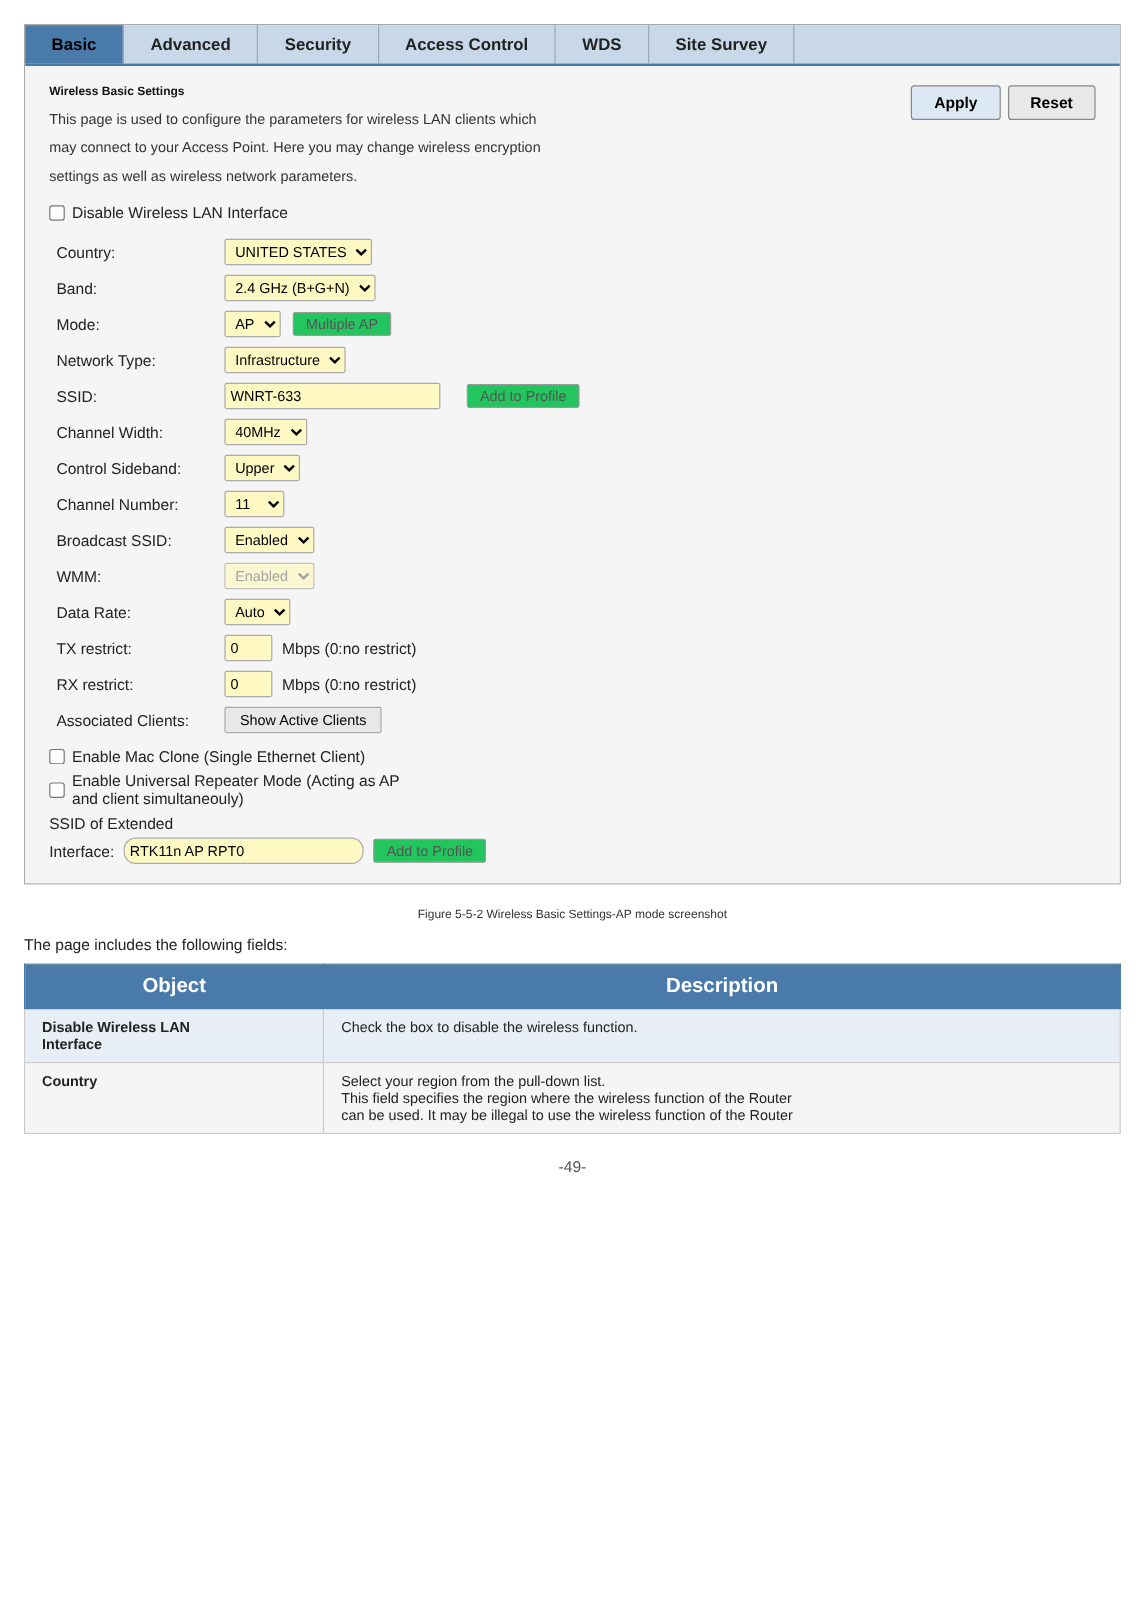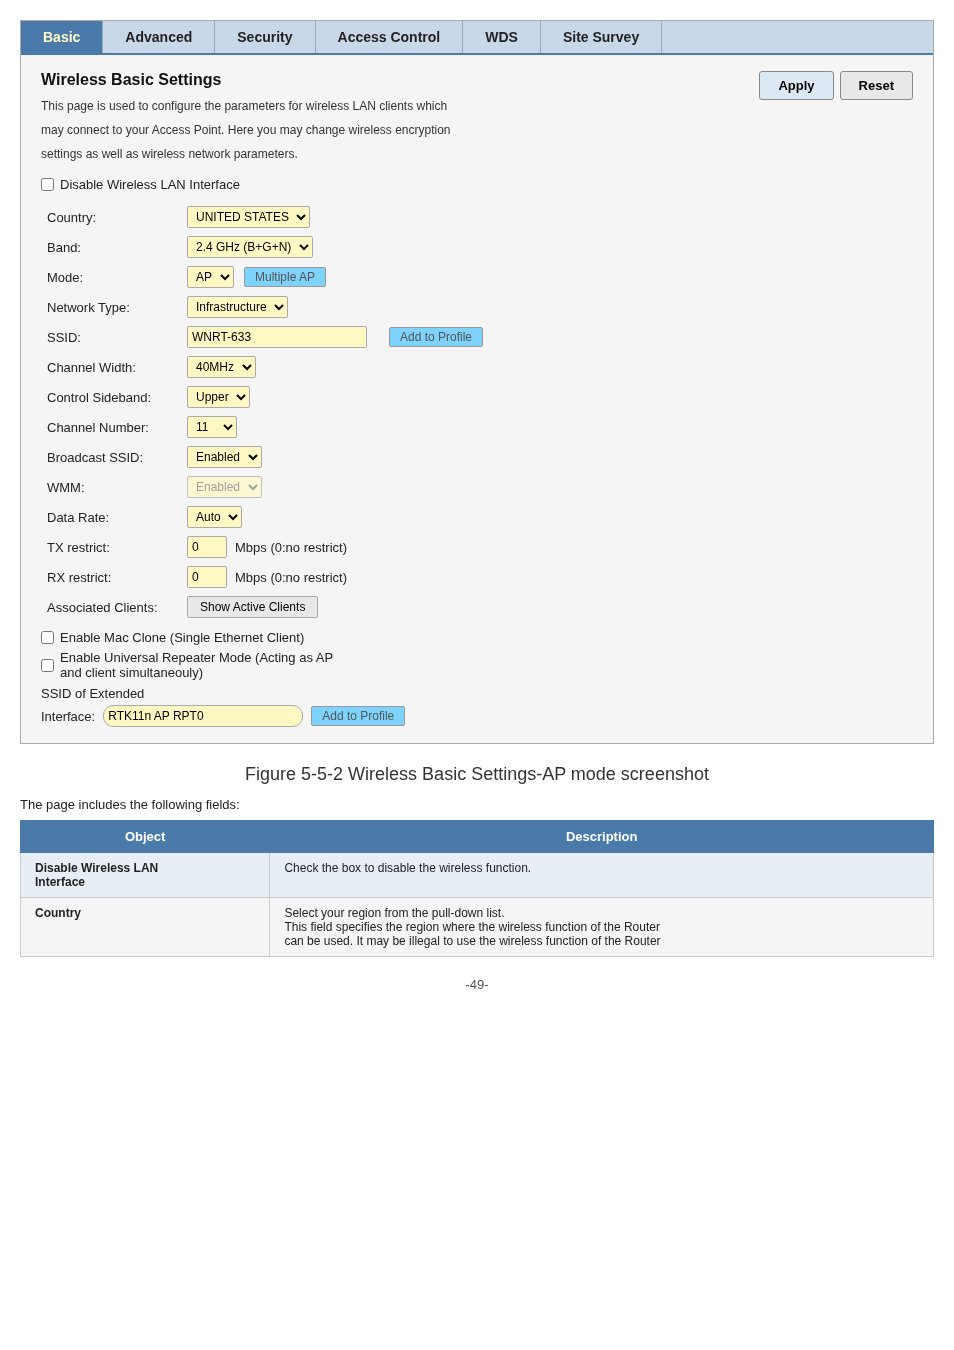"Basic" .tab.active { color: #fef9c3 -> #000000 }
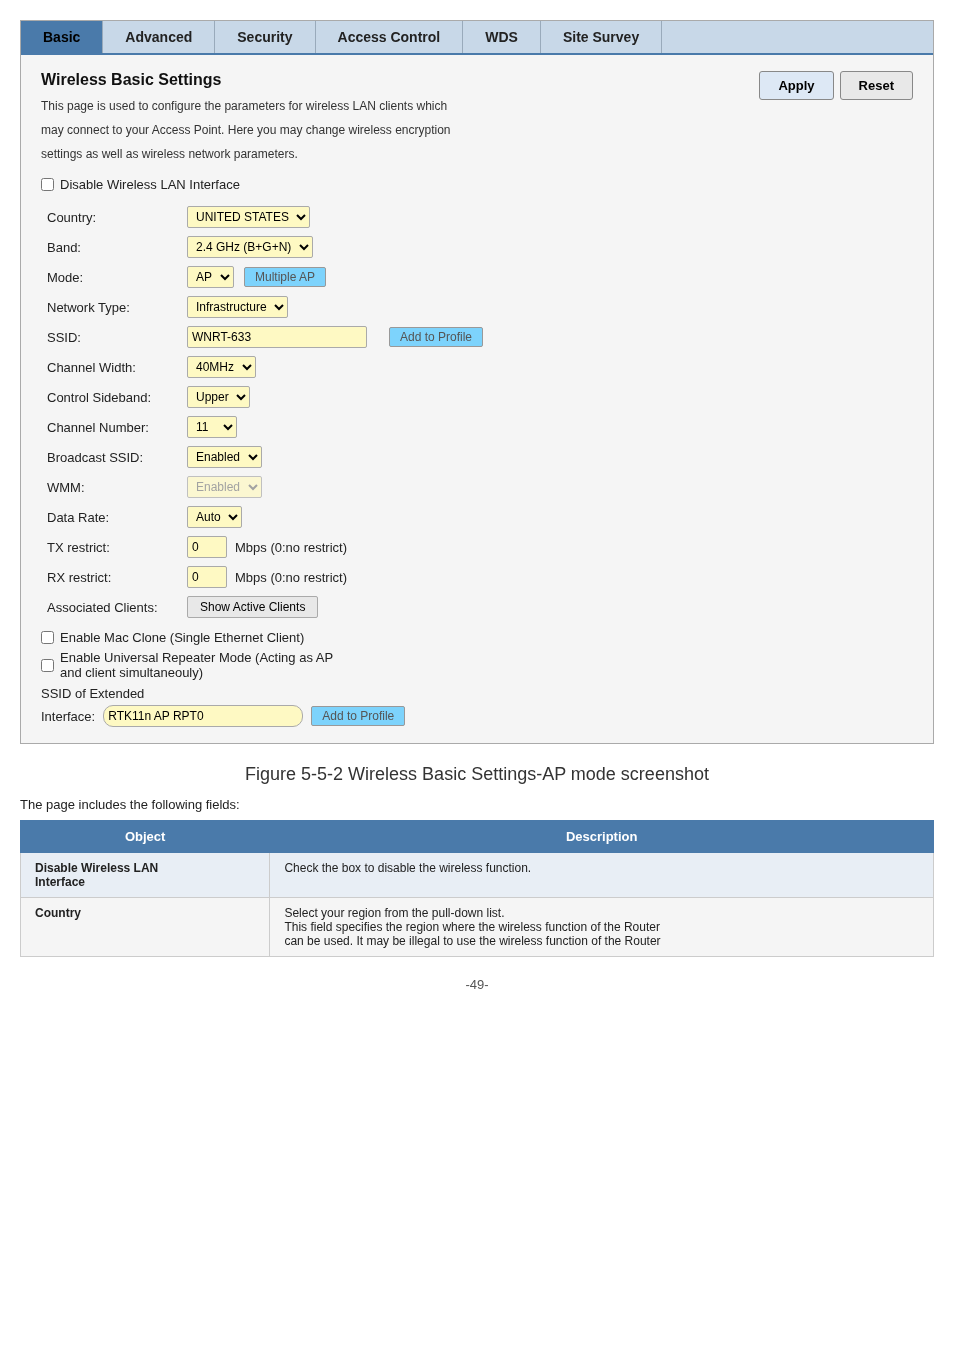"Wireless Basic Settings" .section-title { font-size: 16px -> 10px }
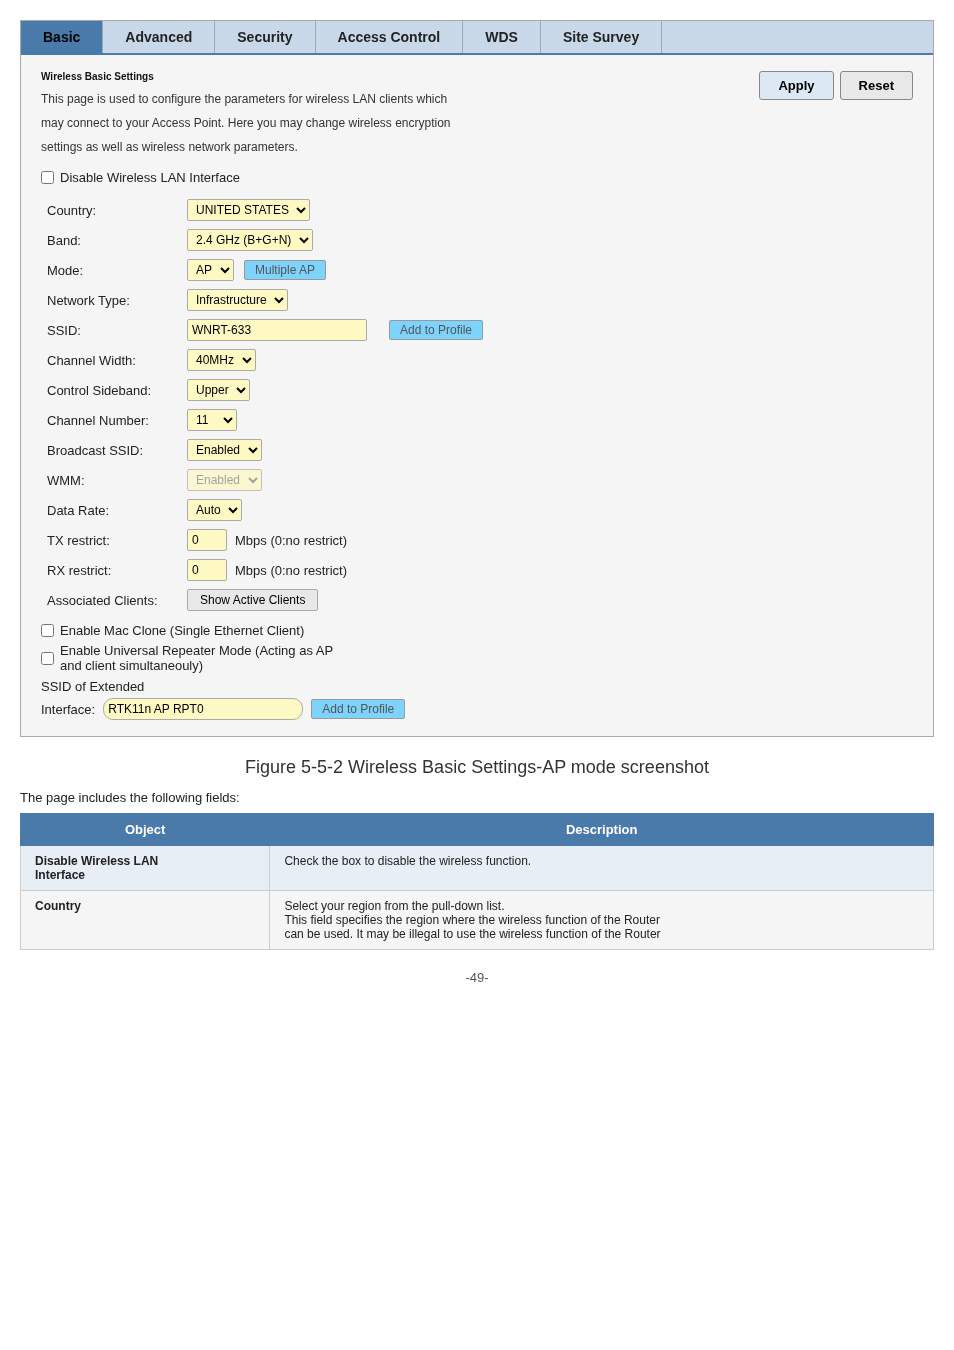"Multiple AP" .add-to-profile-btn { background: #7dd3fc -> #22c55e }
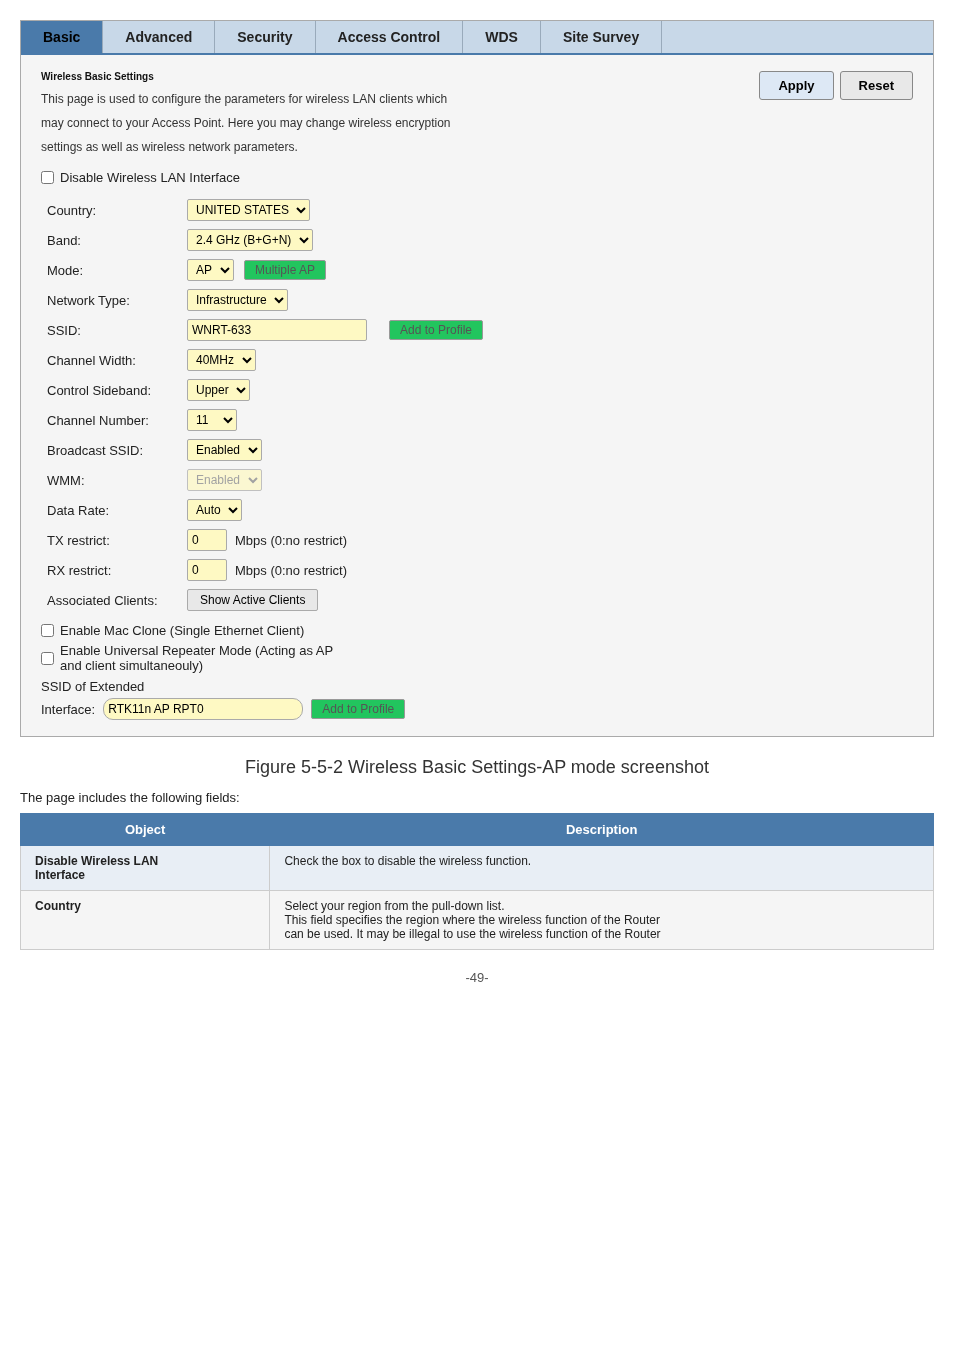"Figure 5-5-2 Wireless Basic Settings-AP" .caption { font-size: 18px -> 10px }
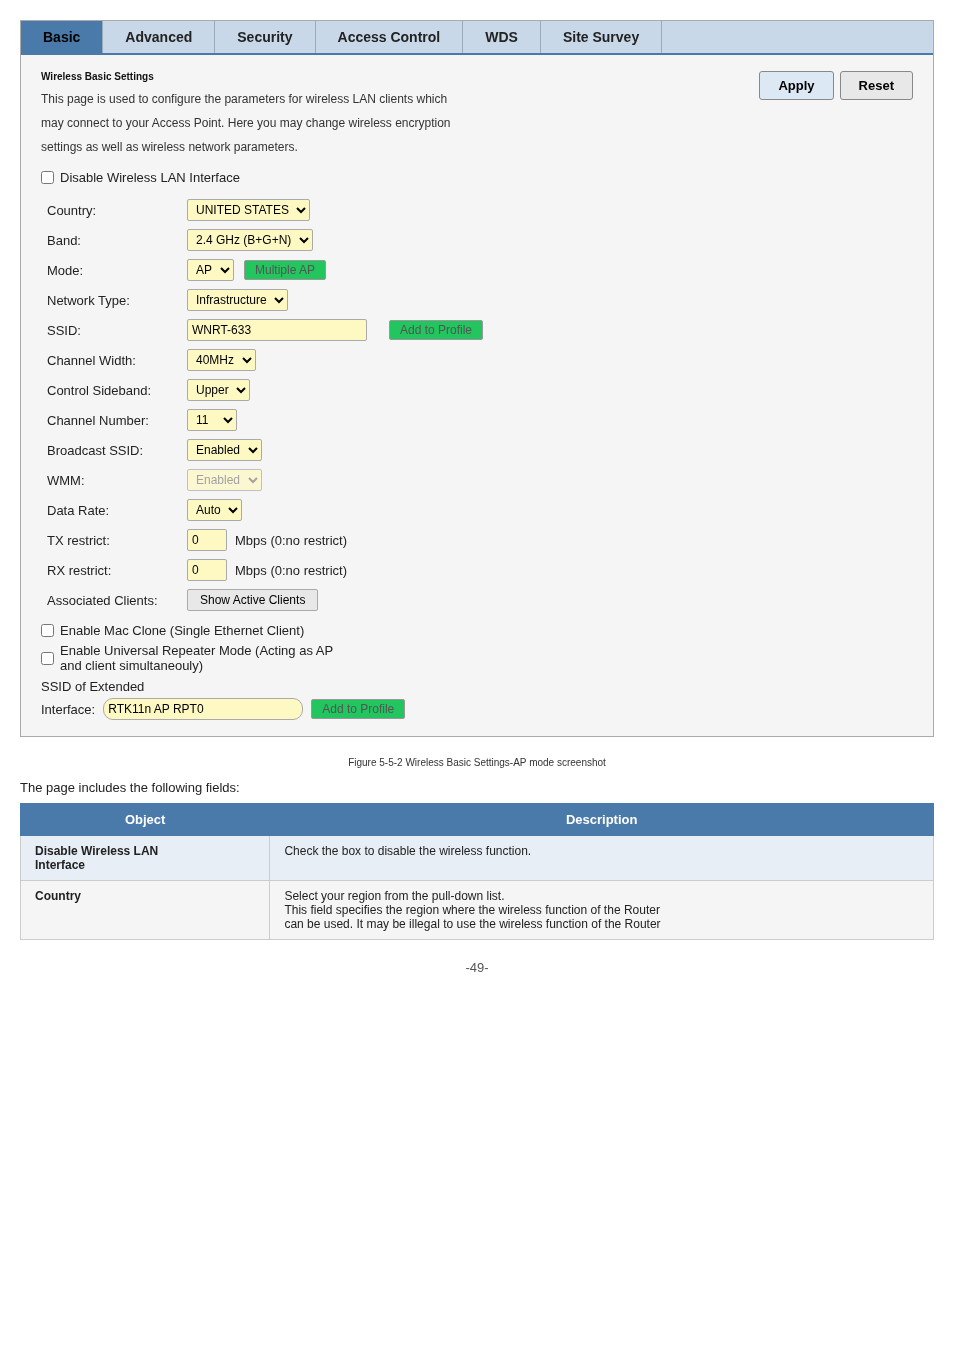"Object" .desc-table th { font-size: 13px -> 17px }
